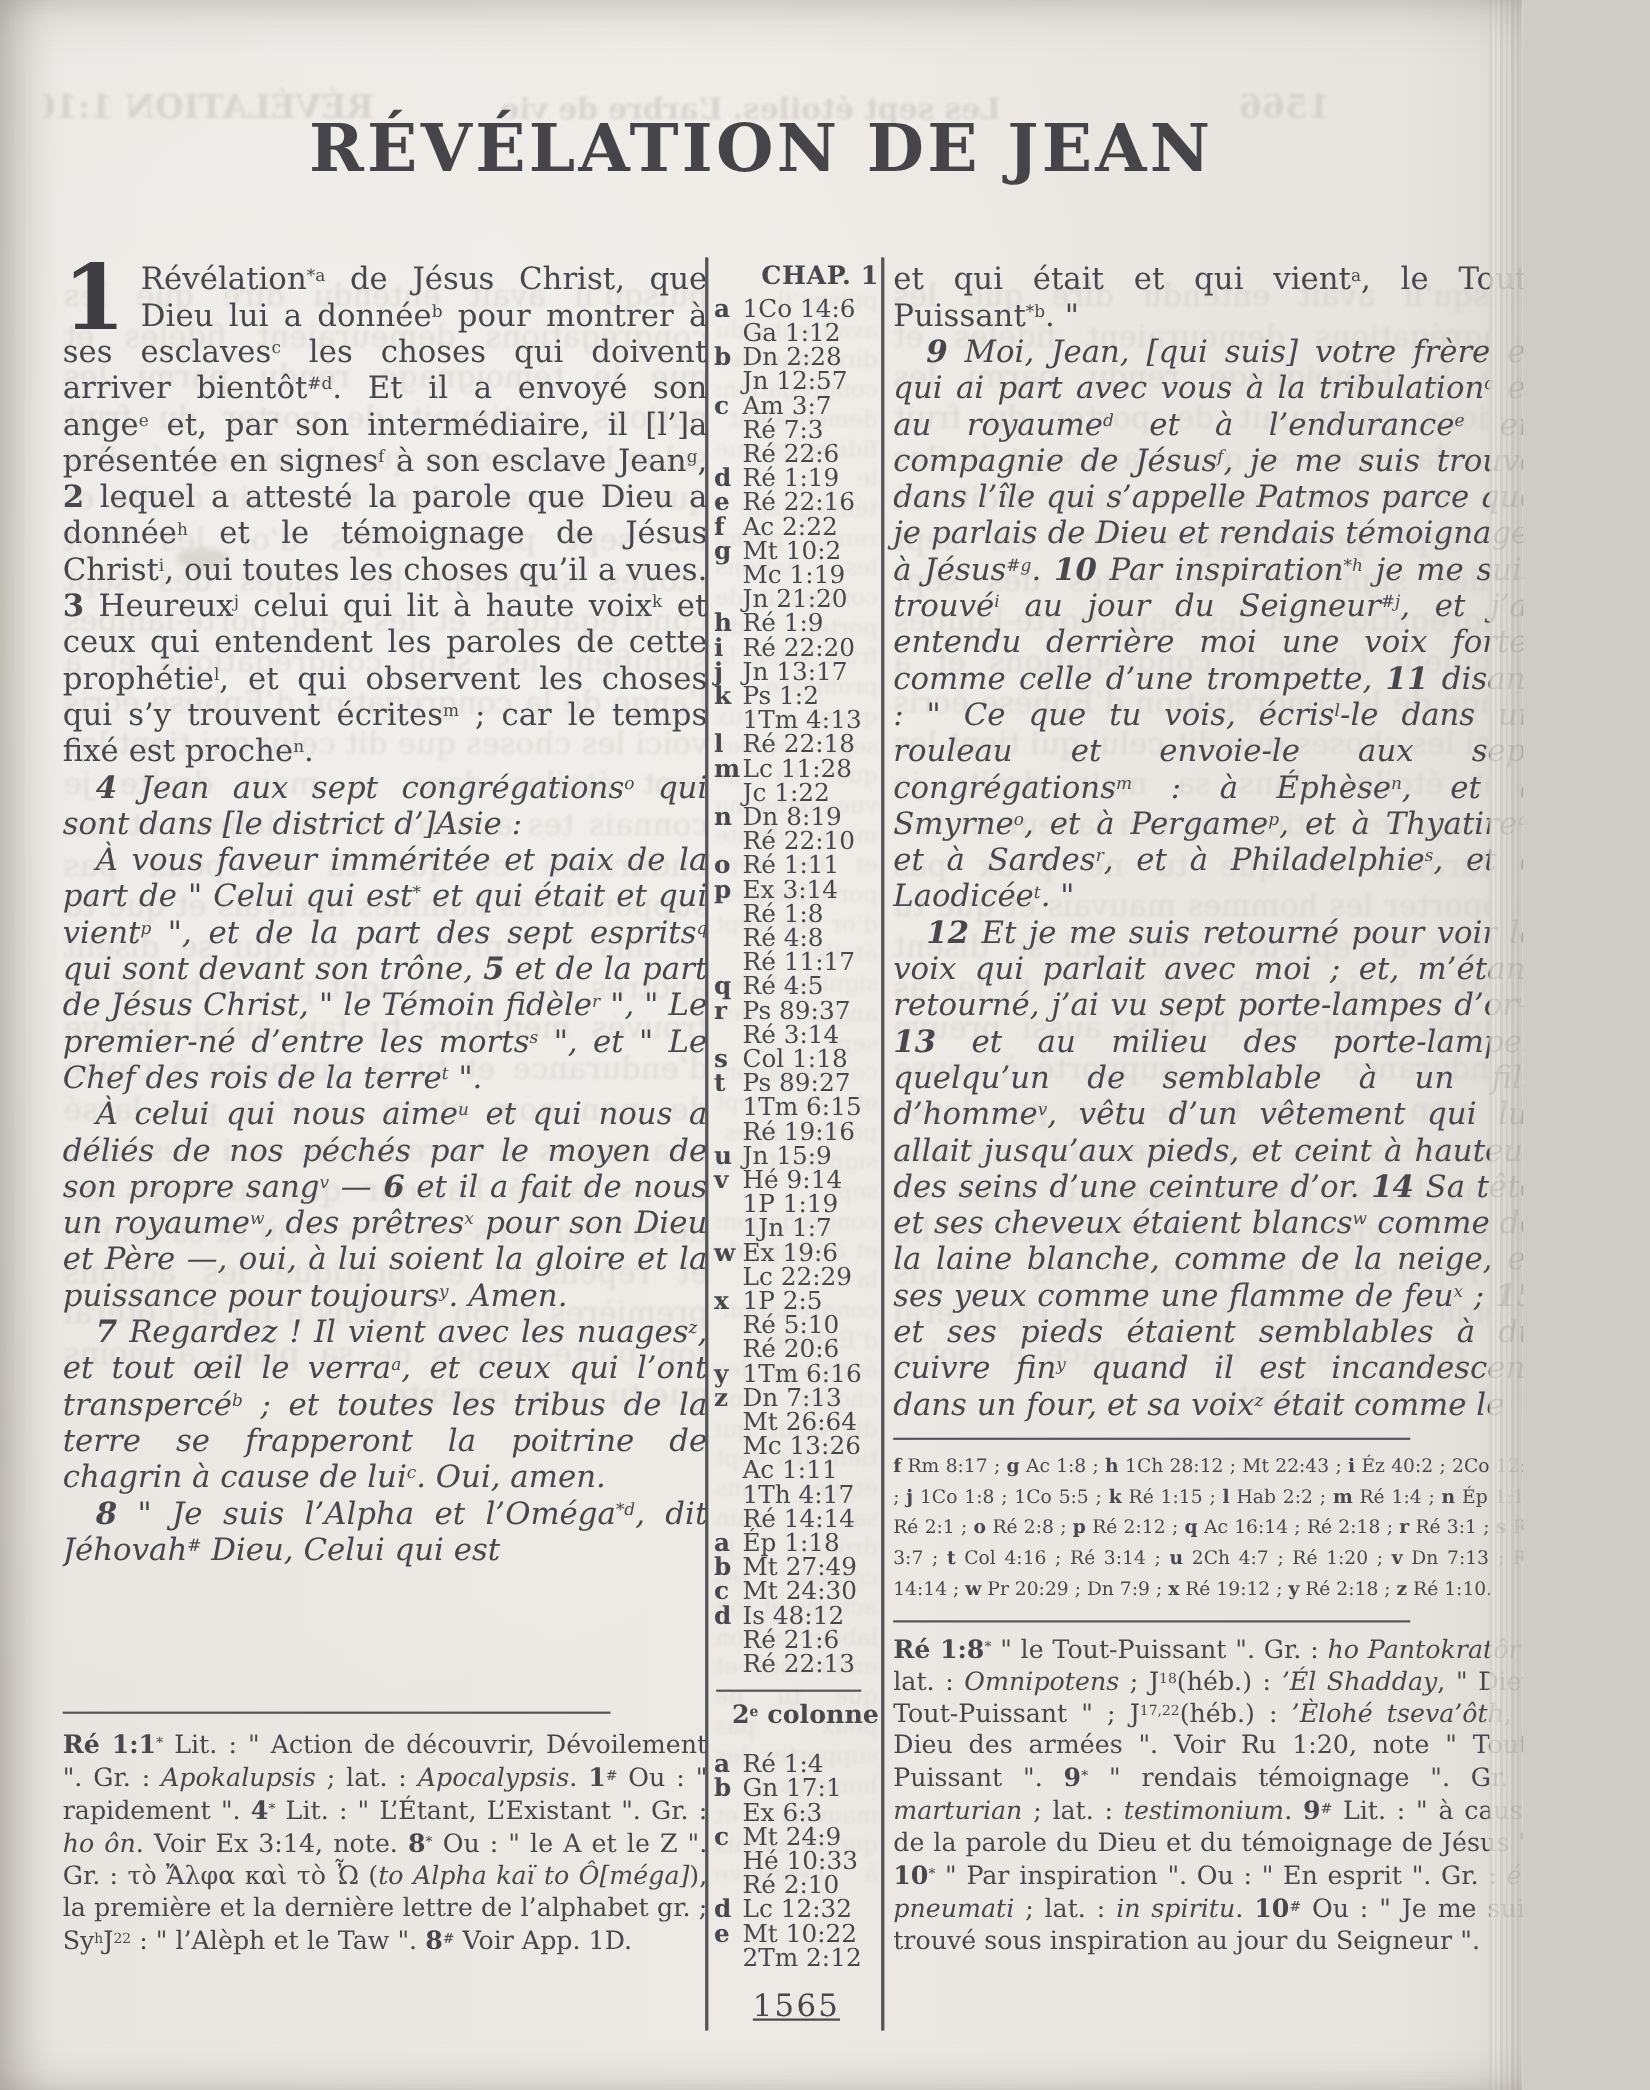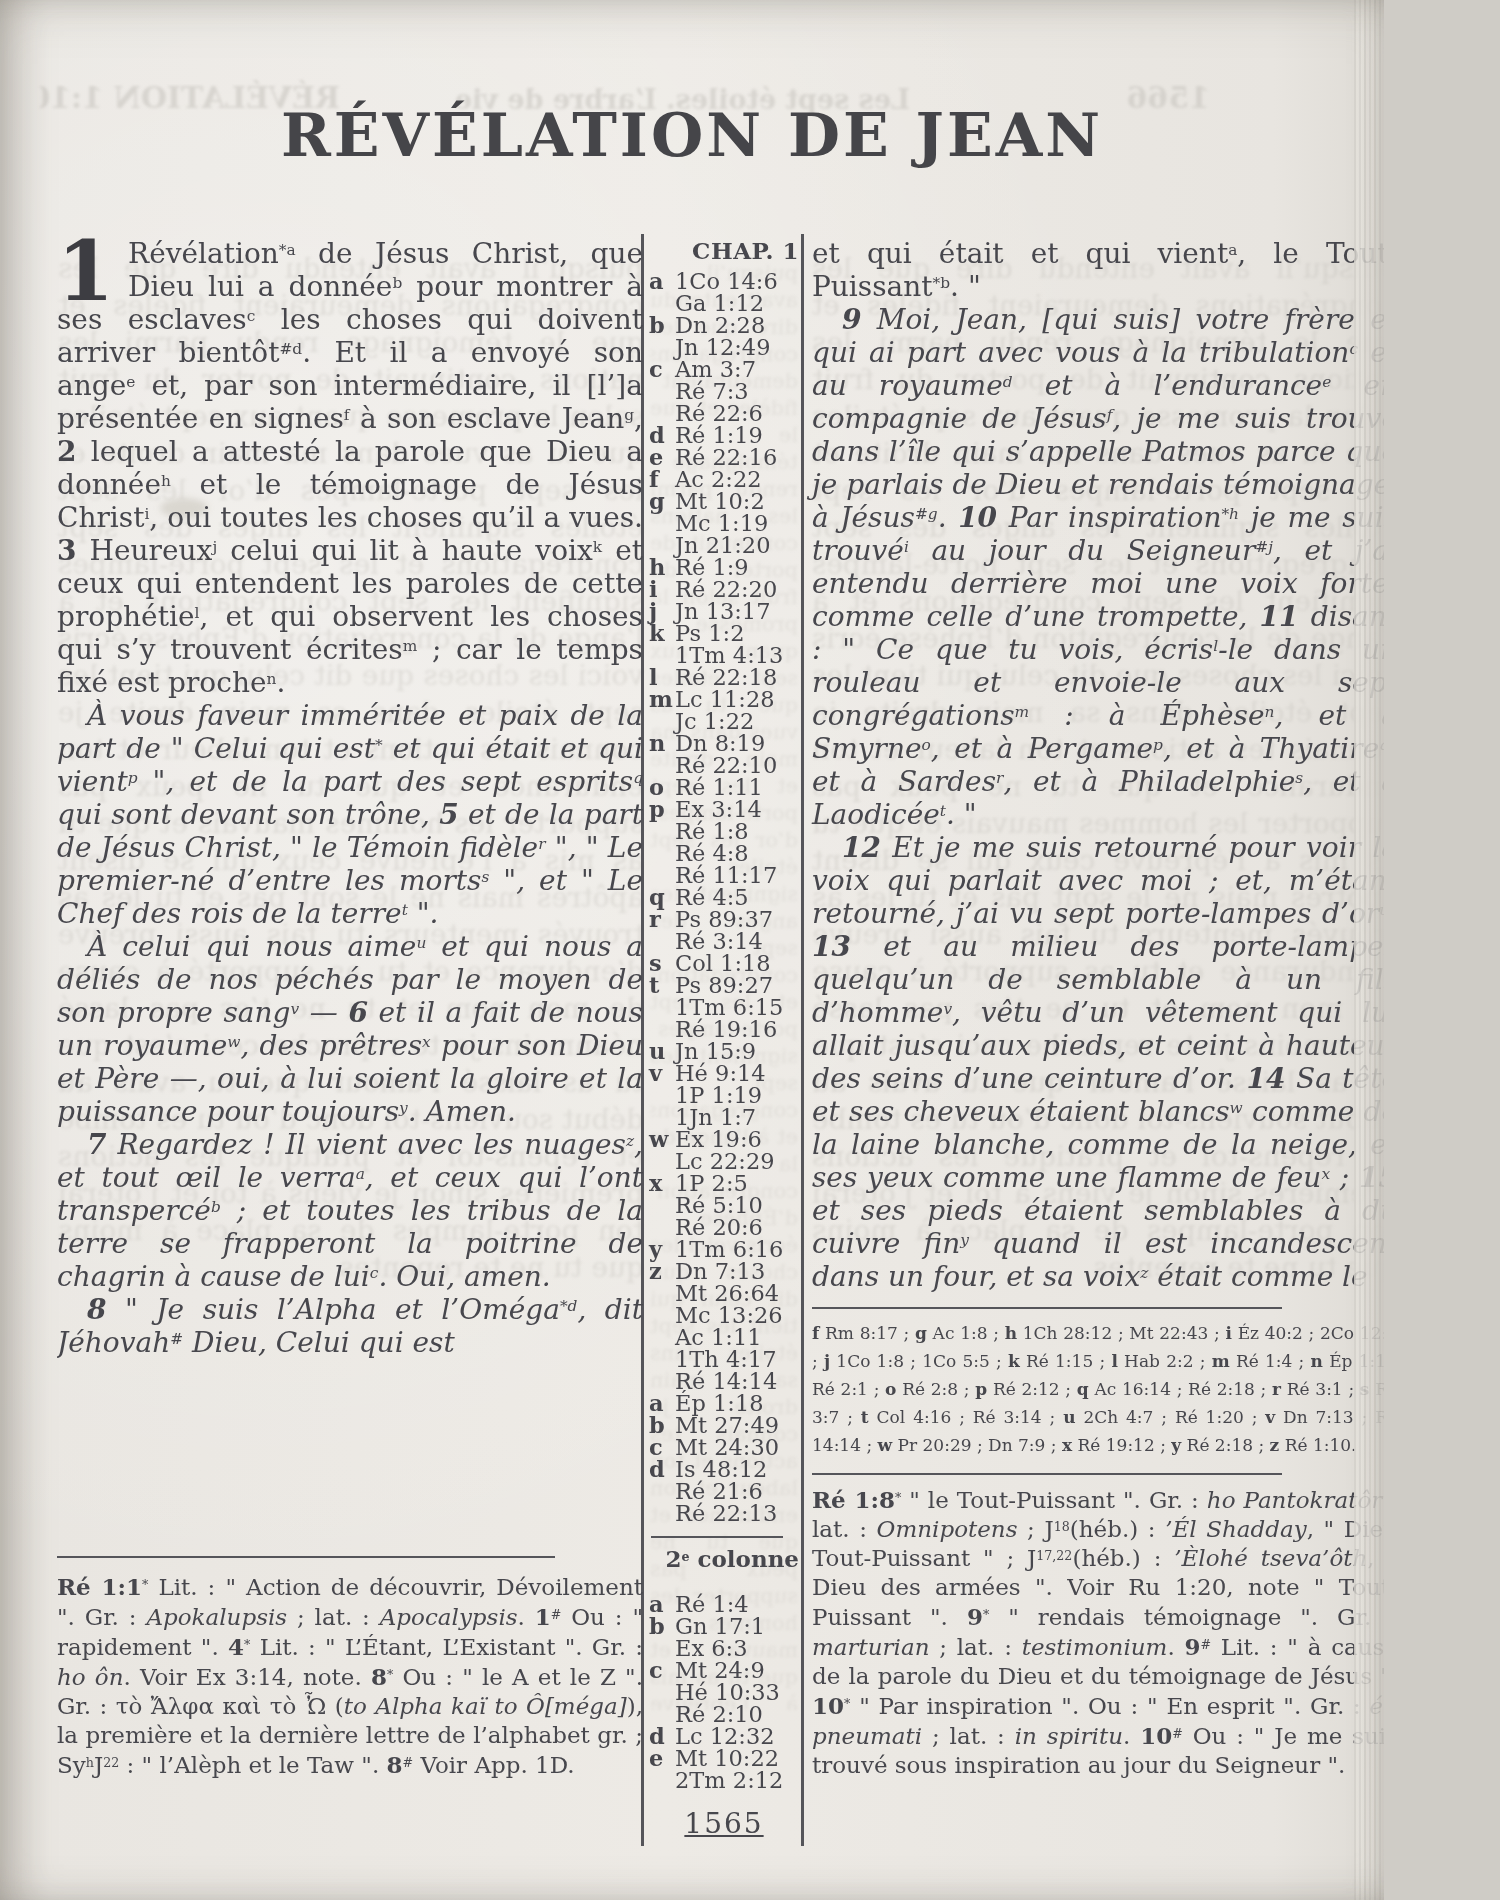"Jn 12:49" span.rtxt { text: 12:49 -> 12:57 }
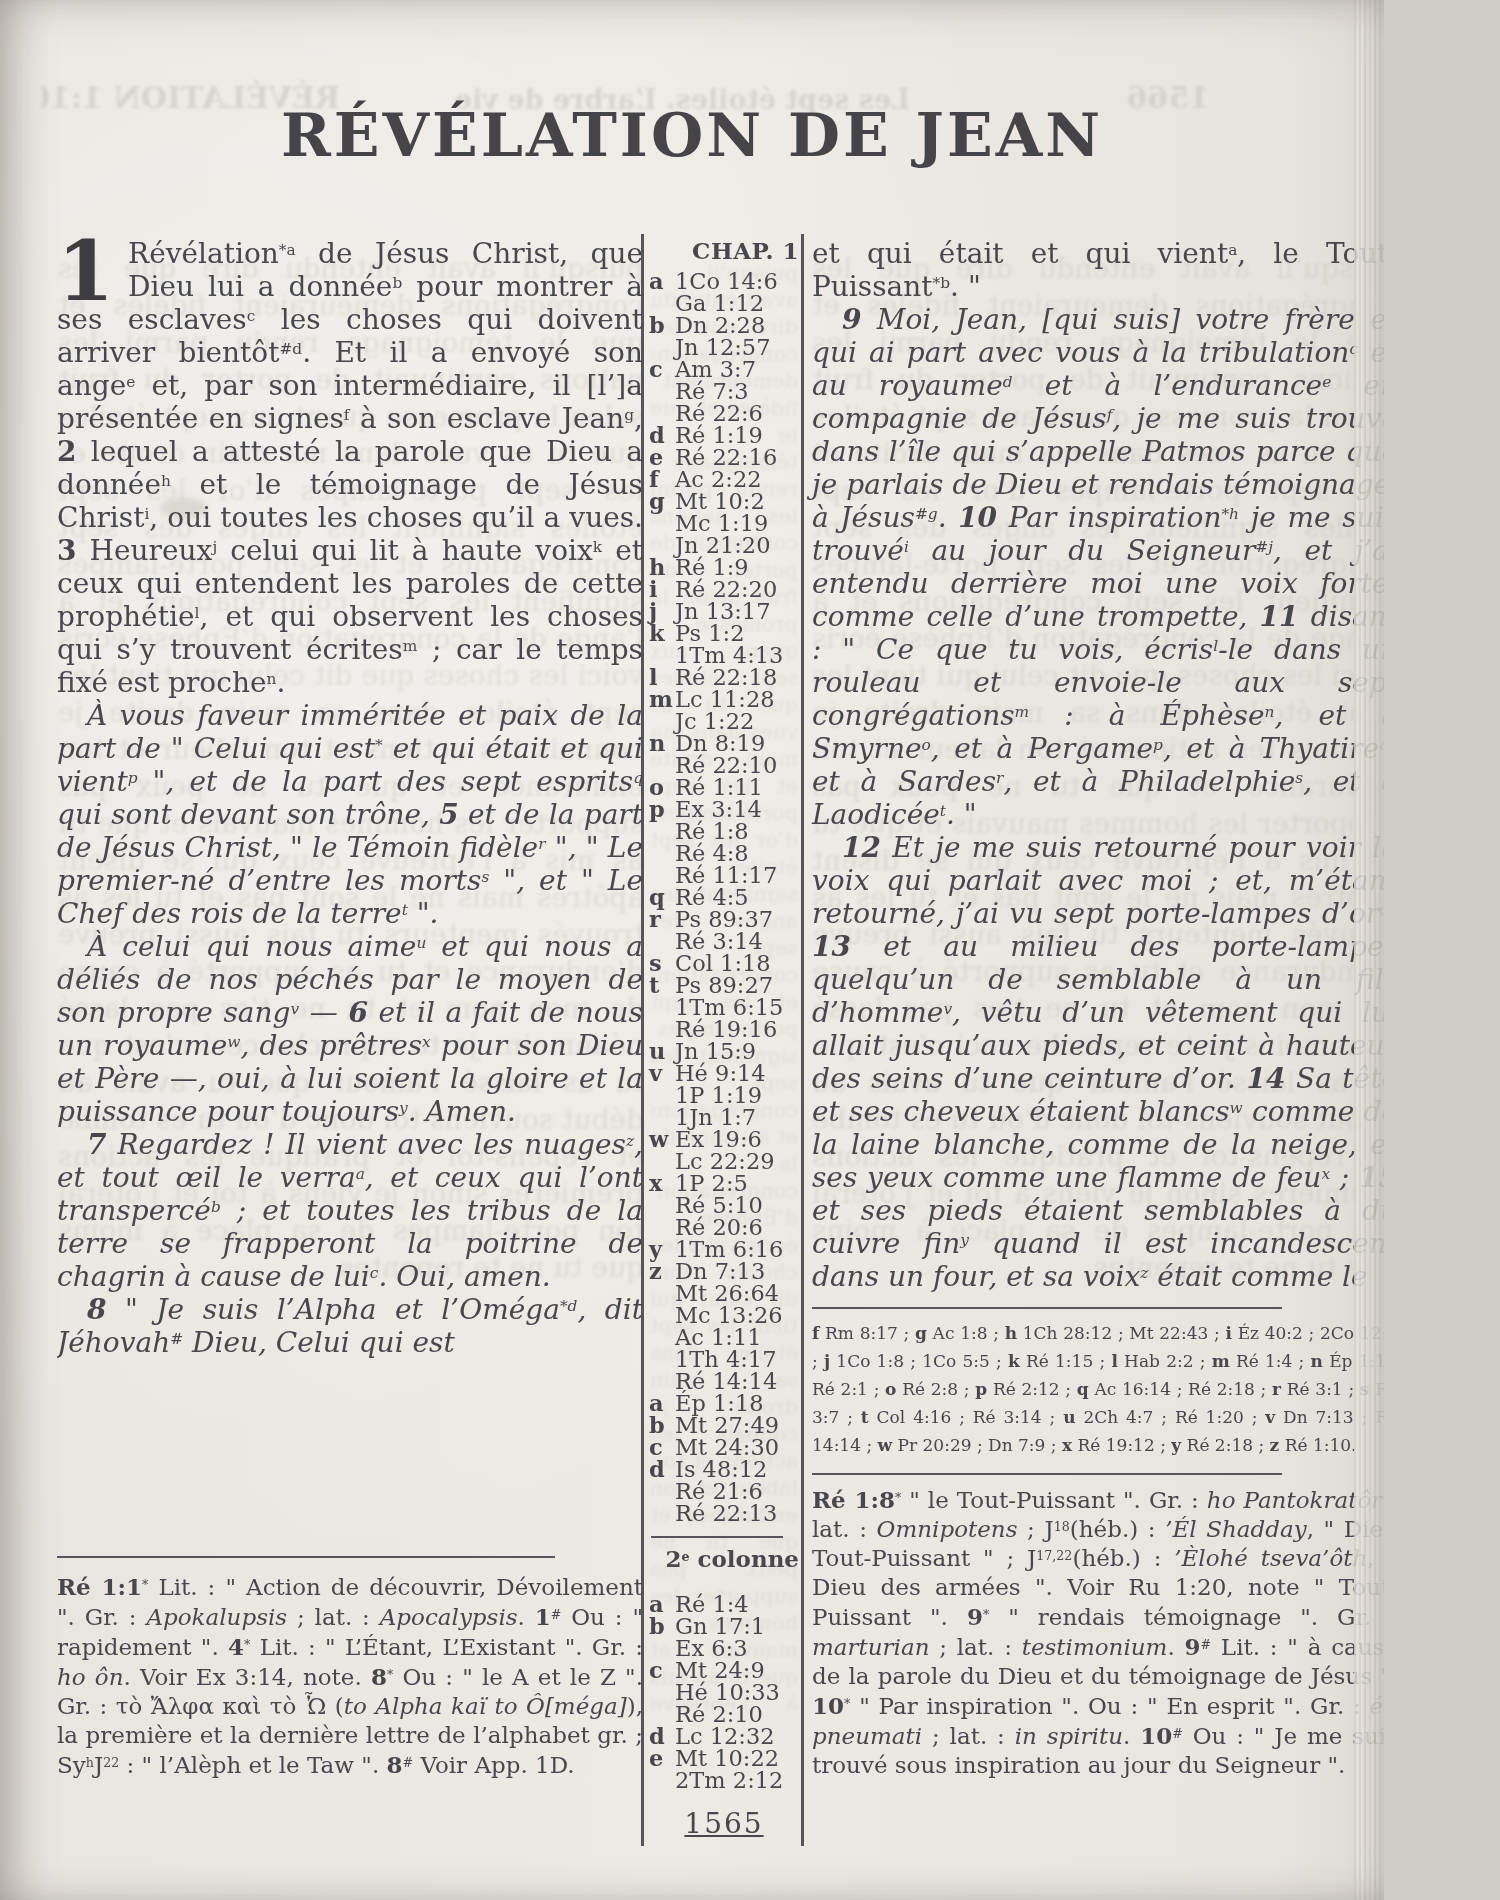"4 Jean aux sept congrégationso" div.para { html: none -> <div><b>4</b> Jean aux sept congrégations<sup>o</sup> qui sont dans [le district d’]Asie :</div> }
